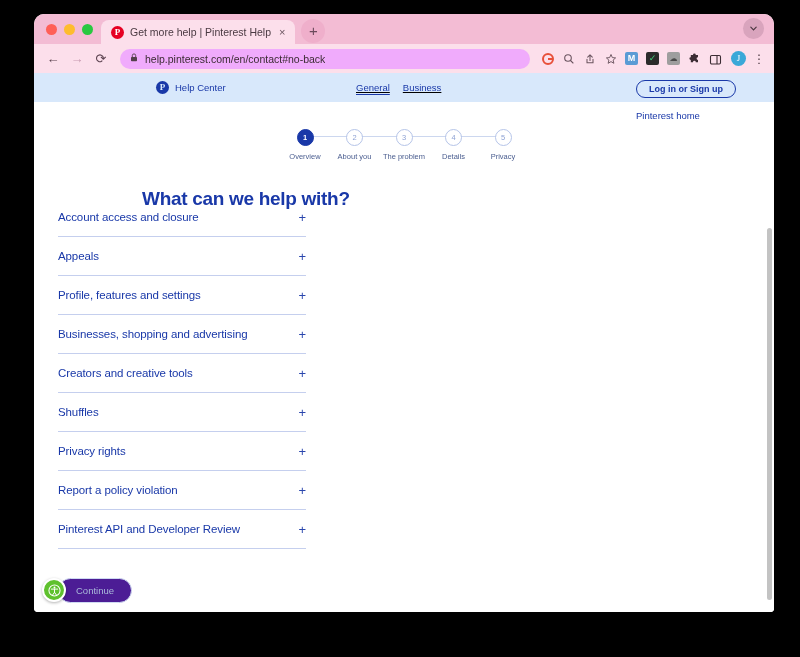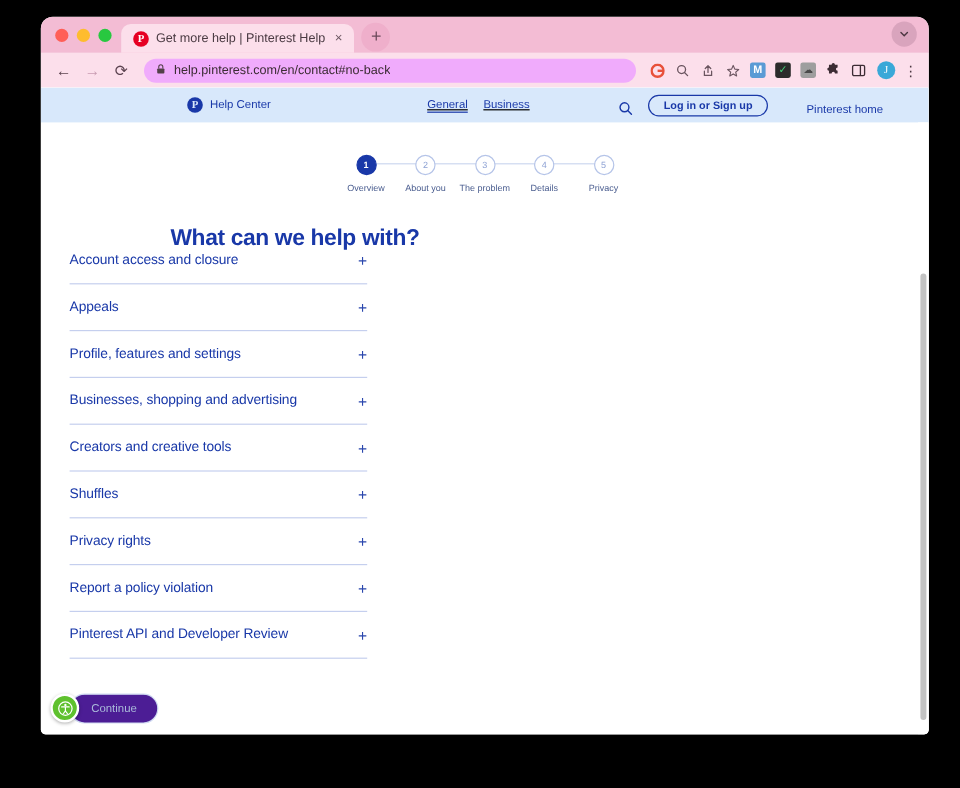"Log in or Sign up" #header-right { align-items: flex-end -> flex-start; flex-direction: none -> column }
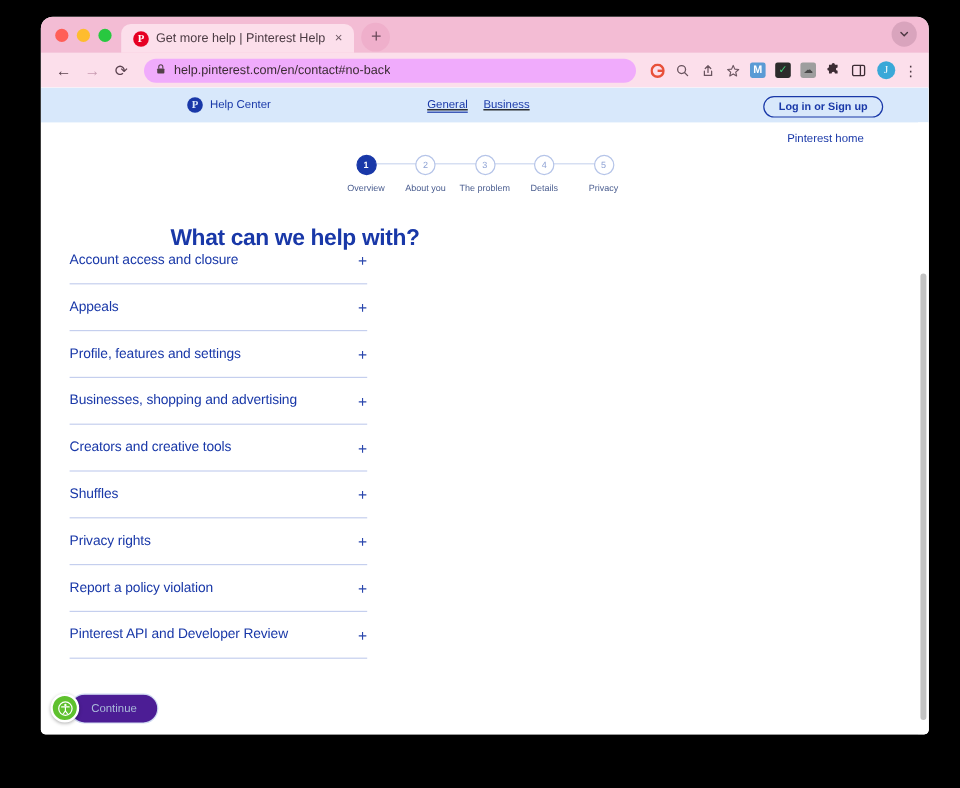"Pinterest home" #pinterest-home-link { margin-left: 20px -> none }
